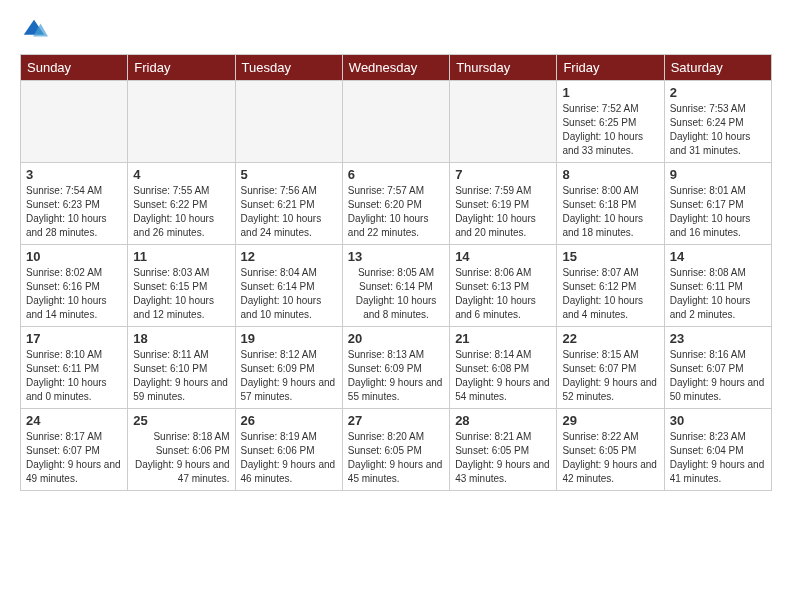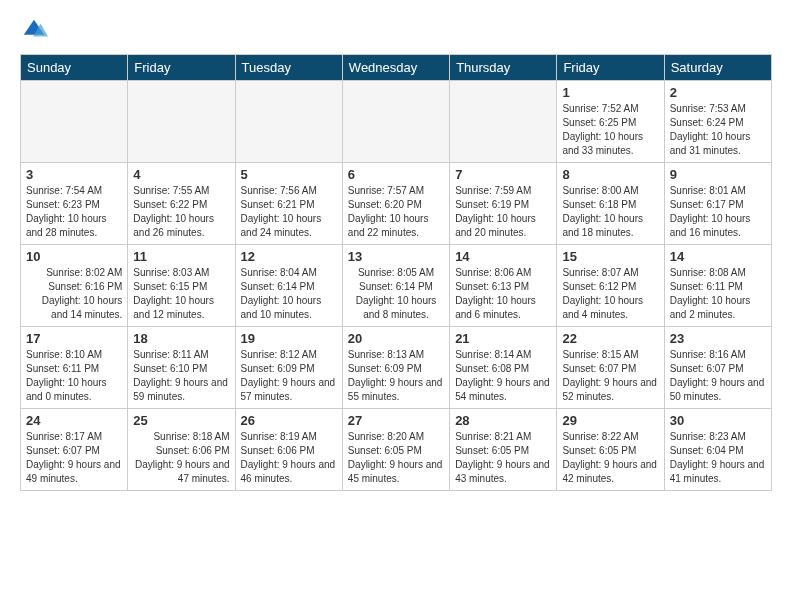"Sunday" th { background: #0c4a6e -> #7f1d1d }
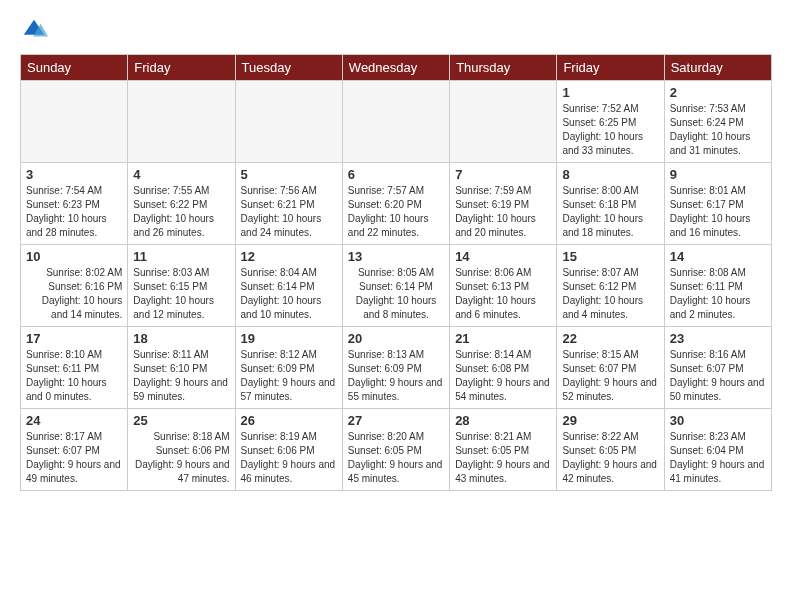"Sunrise: 8:02 AM" div.day-info { text-align: right -> none }
